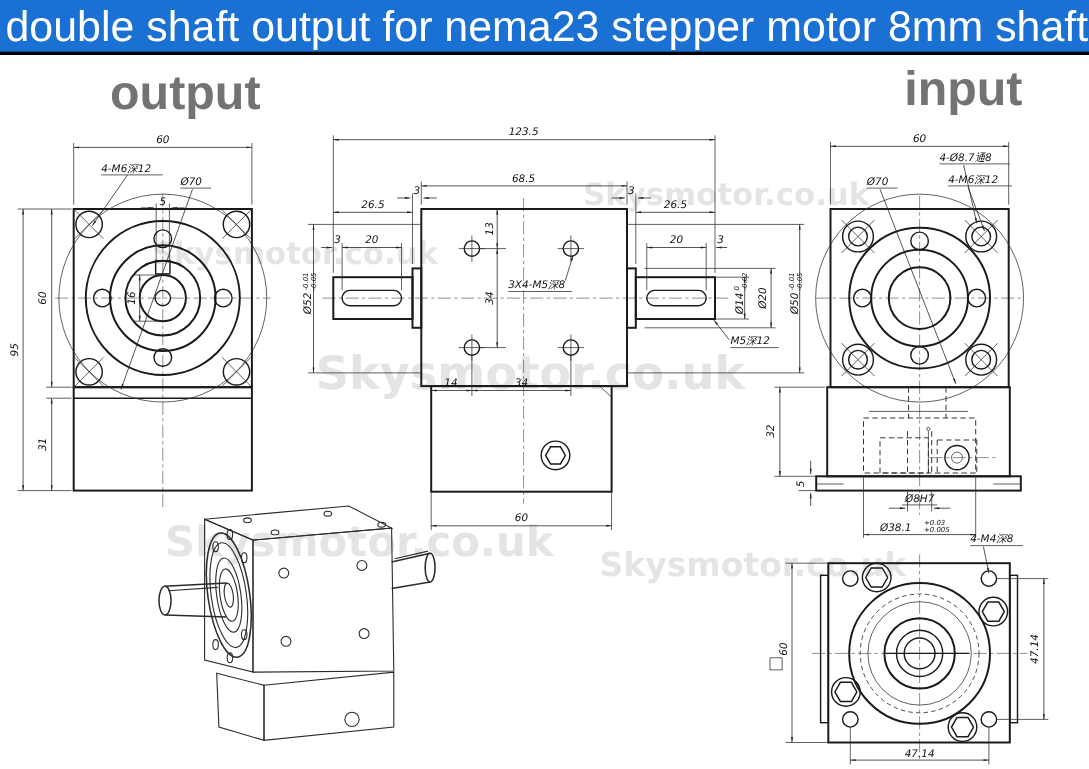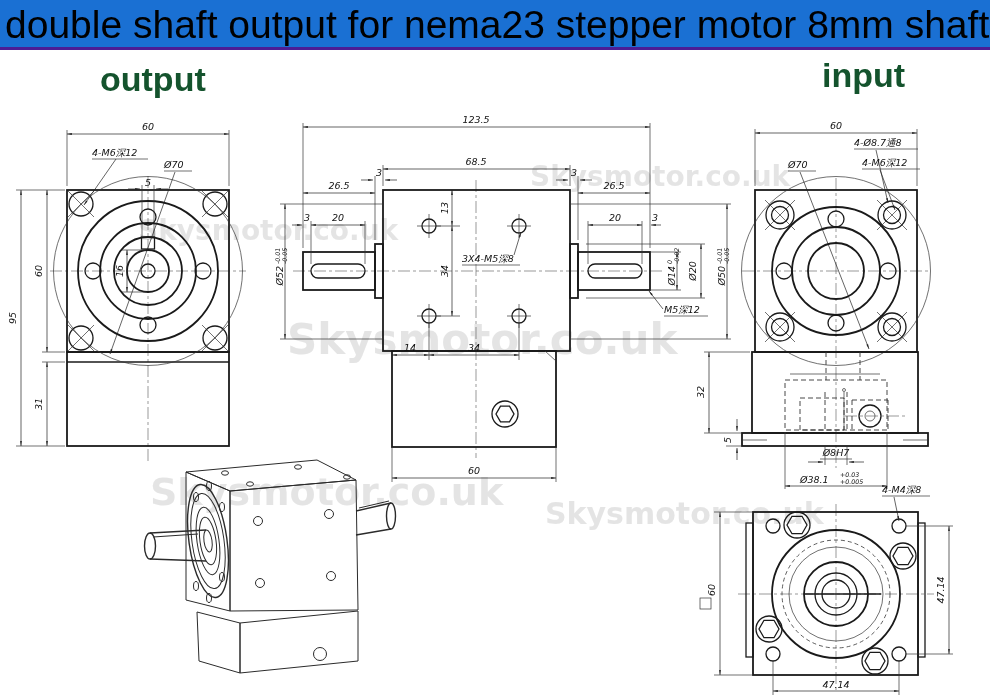"double shaft output for nema23" .titlebar { border-bottom: 3px solid #4c1d95 -> 3px solid #000000; color: #000000 -> #ffffff }
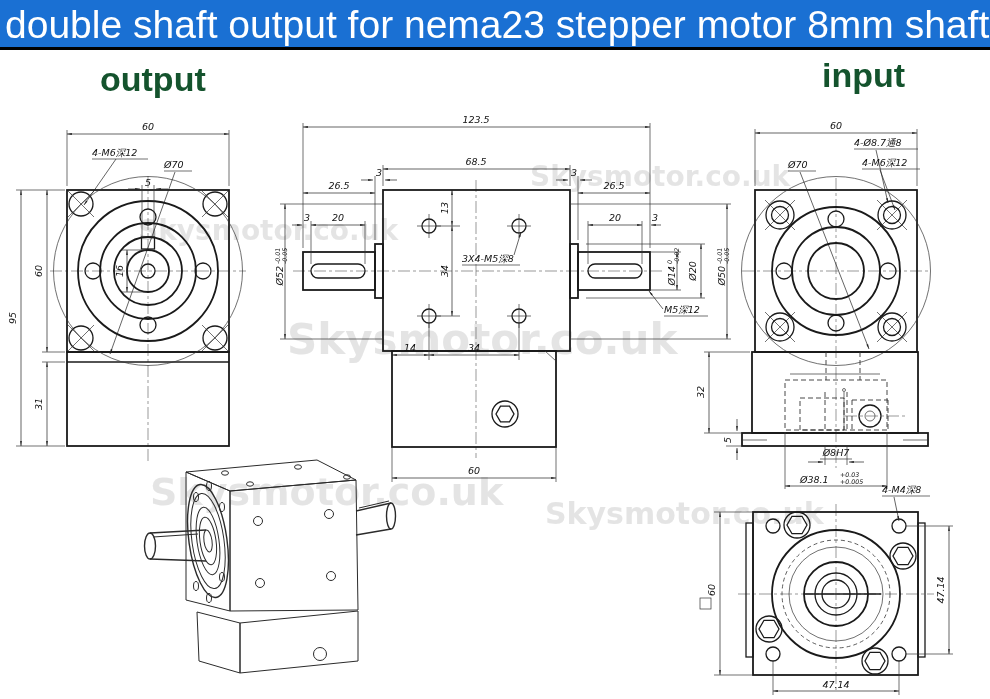"output" .viewlabel { color: #14532d -> #737373; font-size: 34px -> 44px }
